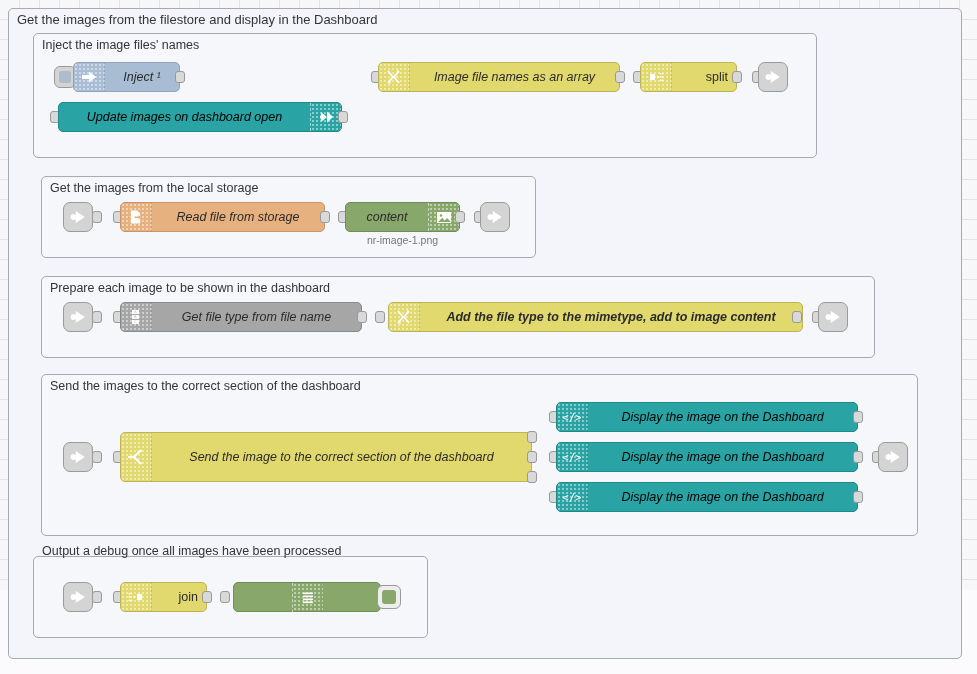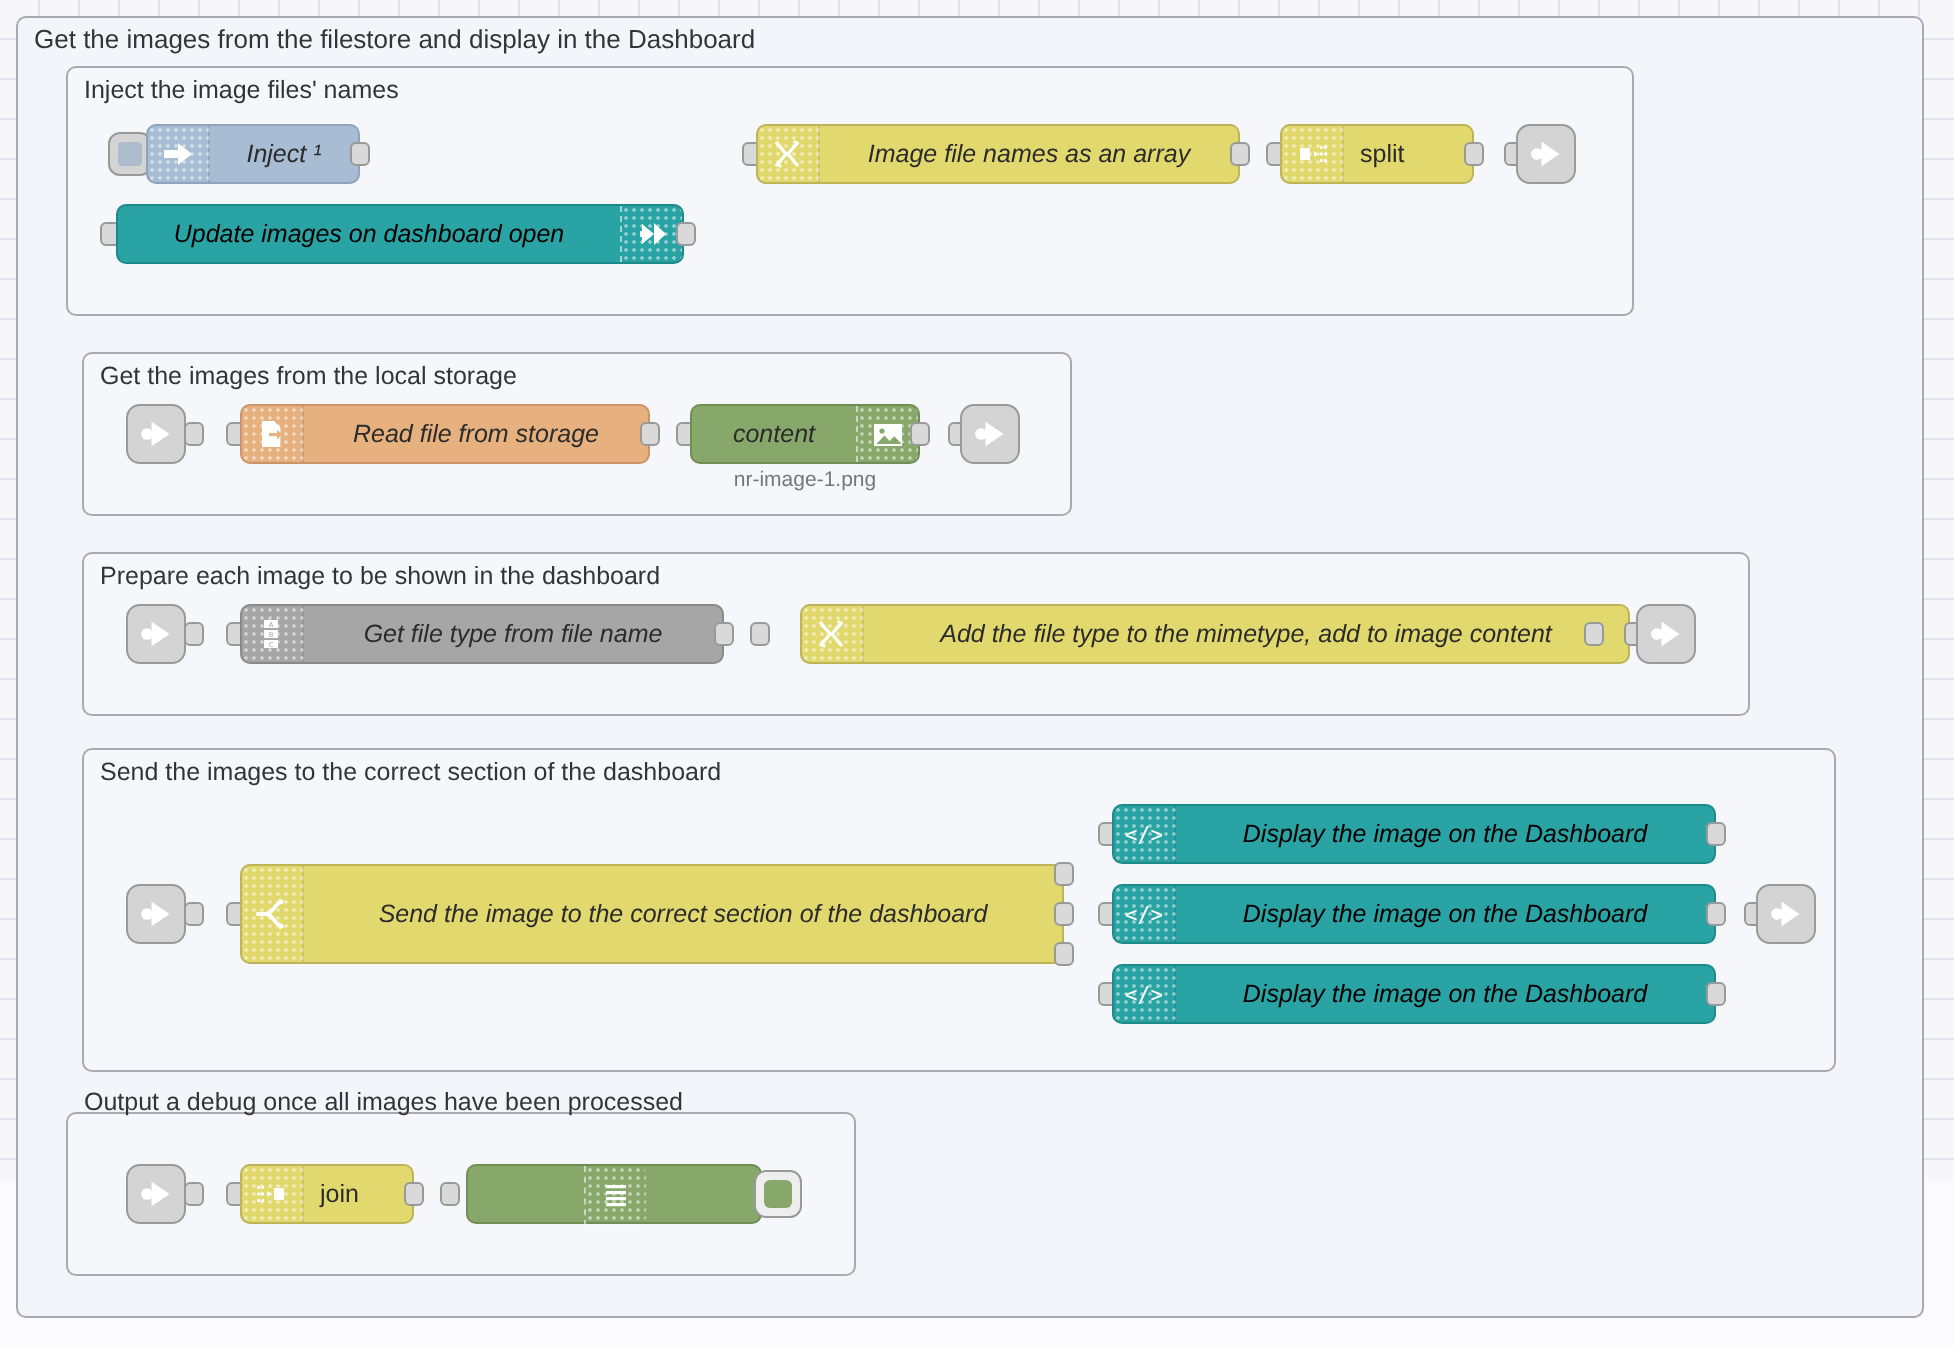"split" .node .label.plain { text-align: left -> right }
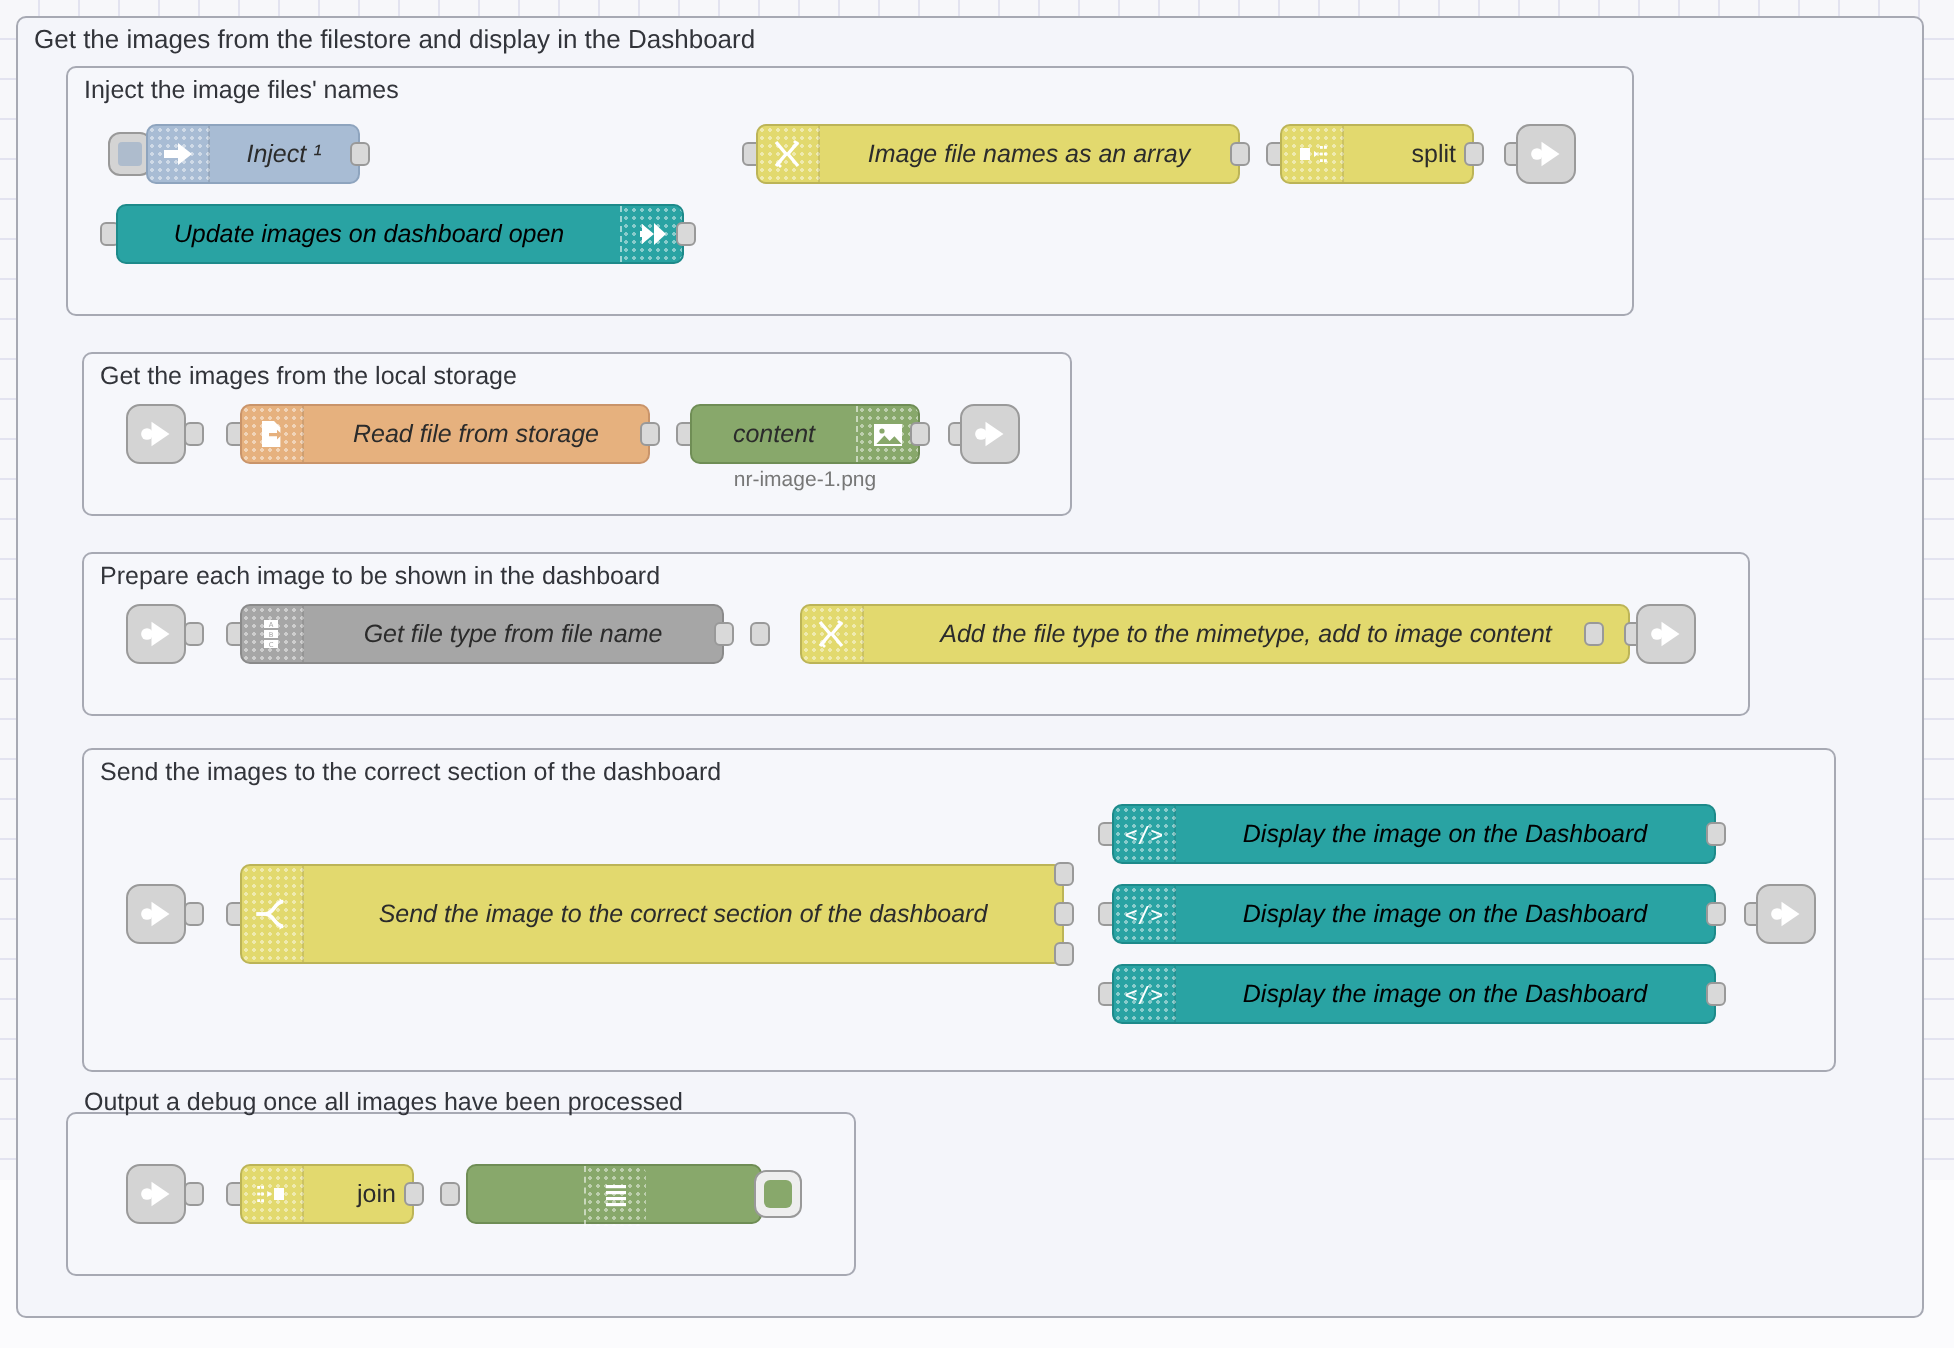"Add the file type to" div.node { font-weight: none -> bold; left: 400px -> 388px }
